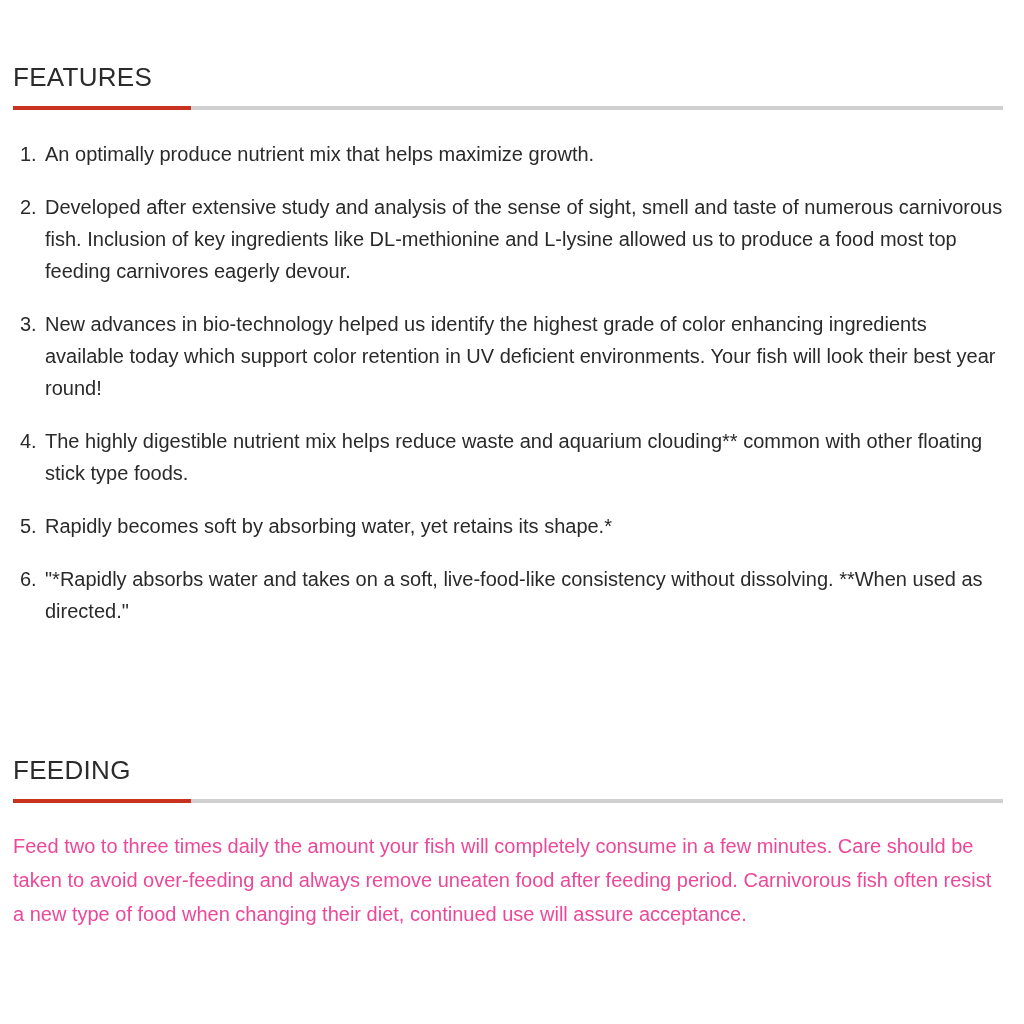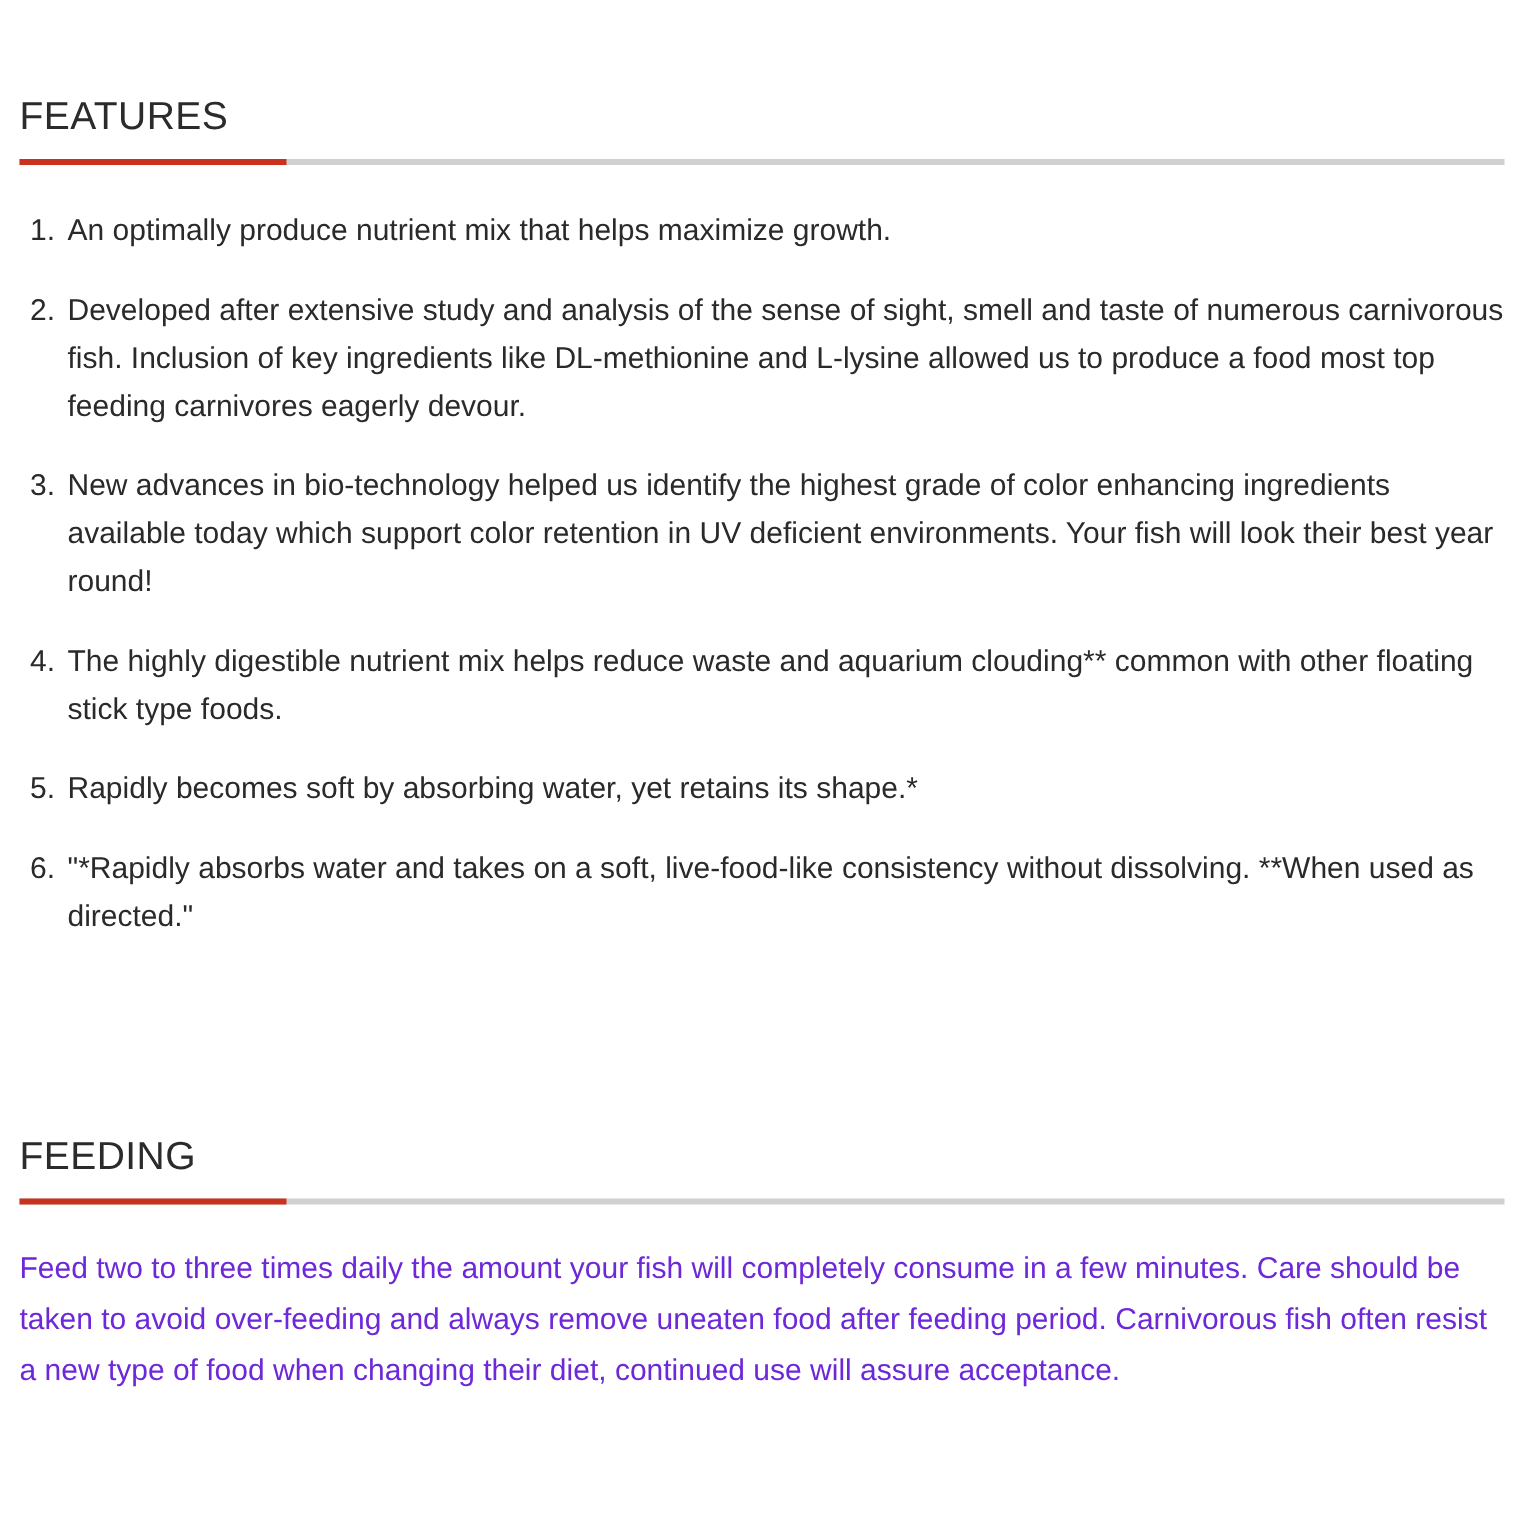"Feed two to three times" .feeding-text { color: #6d28d9 -> #ec4899 }
